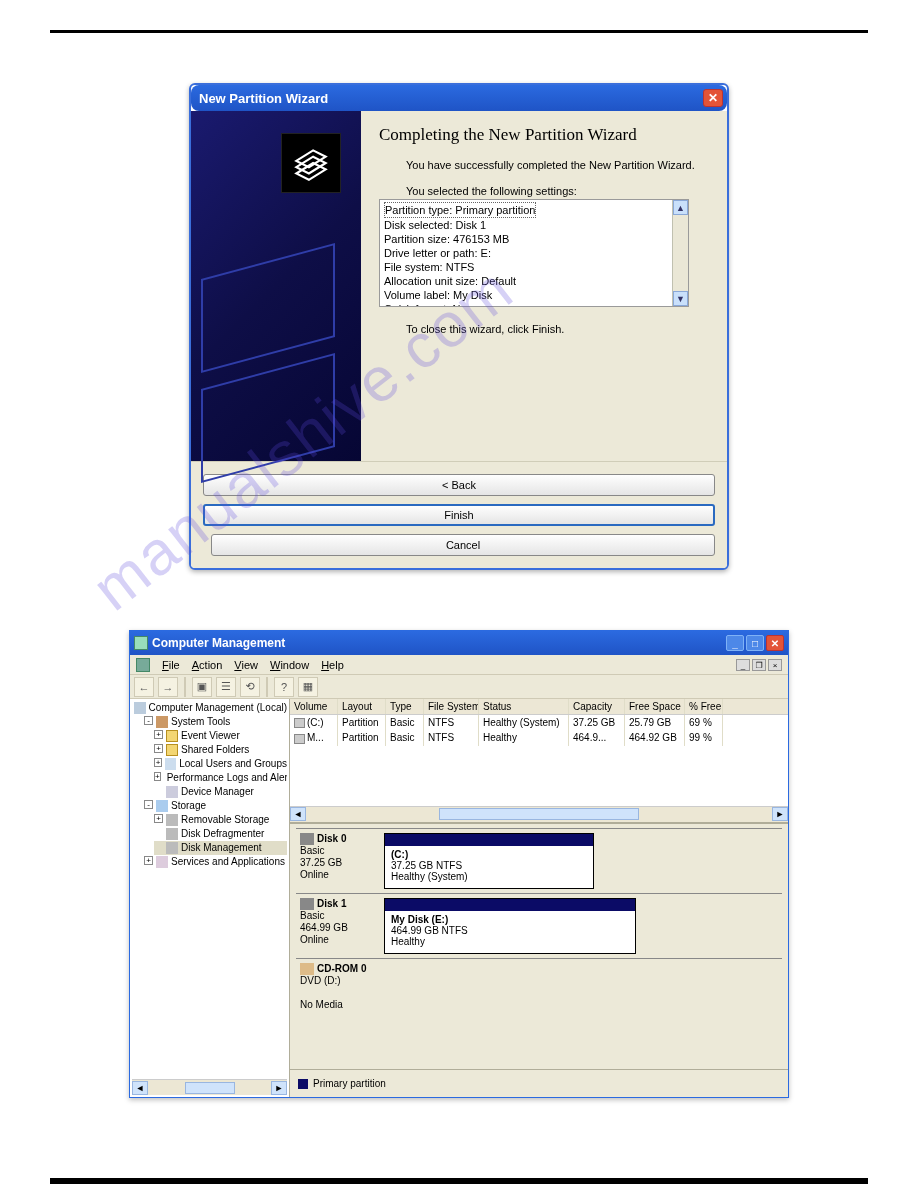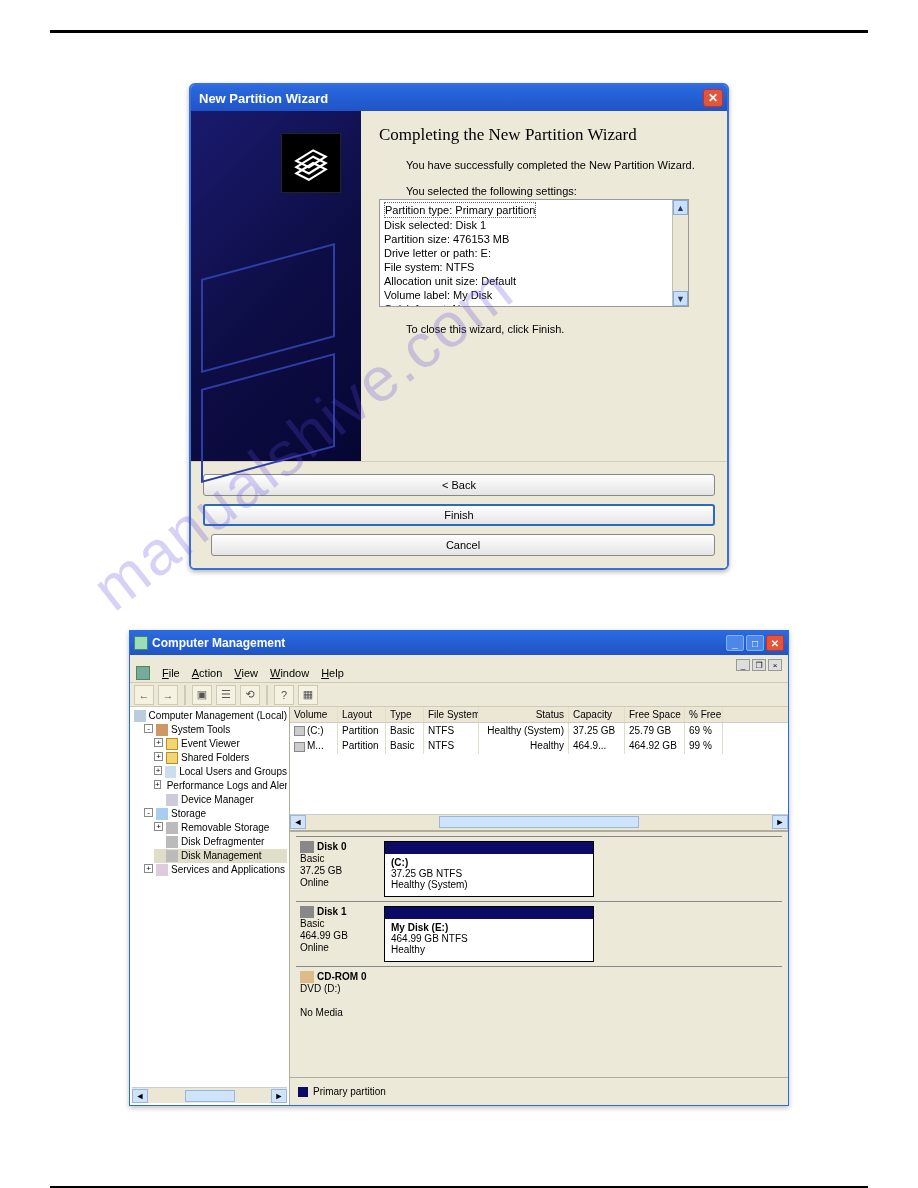"New Partition Wizard" .title-bar { border-radius: none -> 8px }
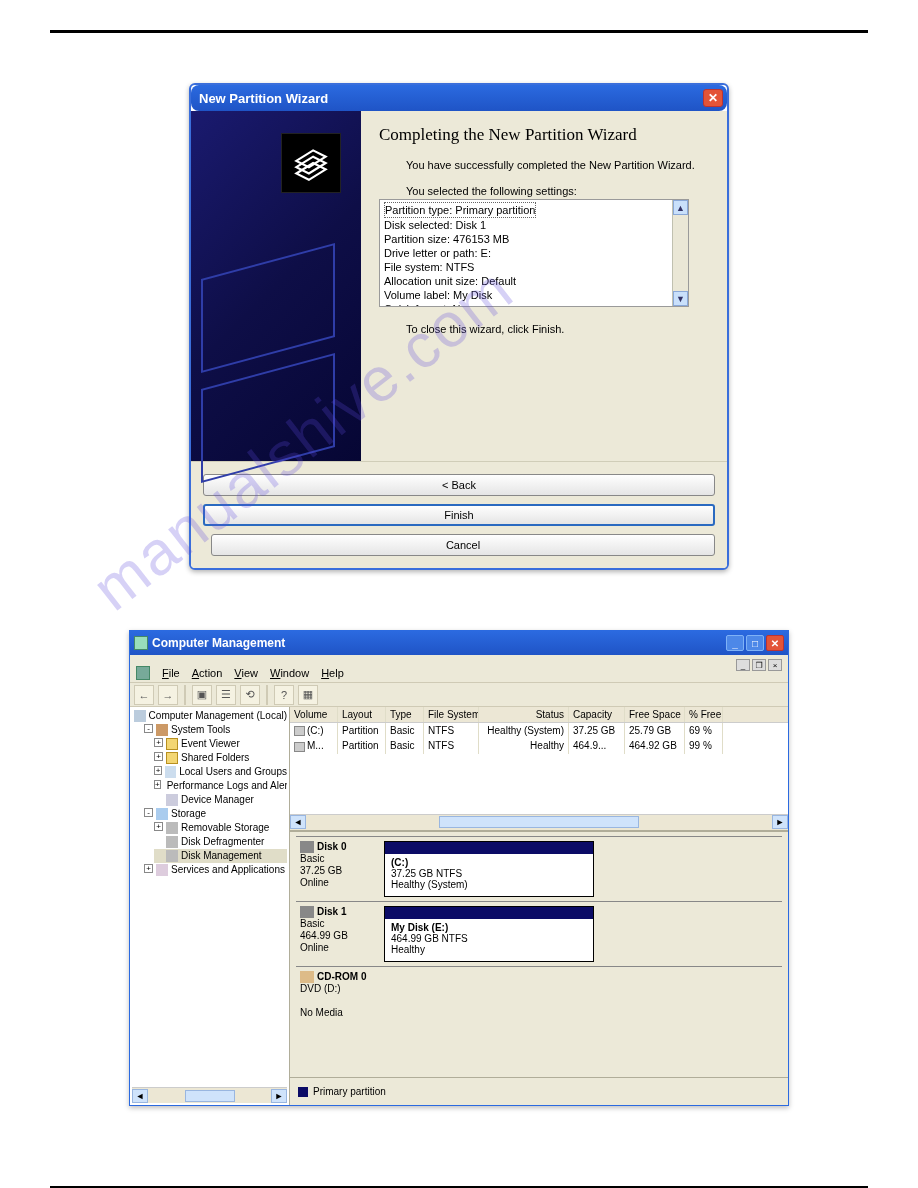"File" .menubar { margin-top: 8px -> none }
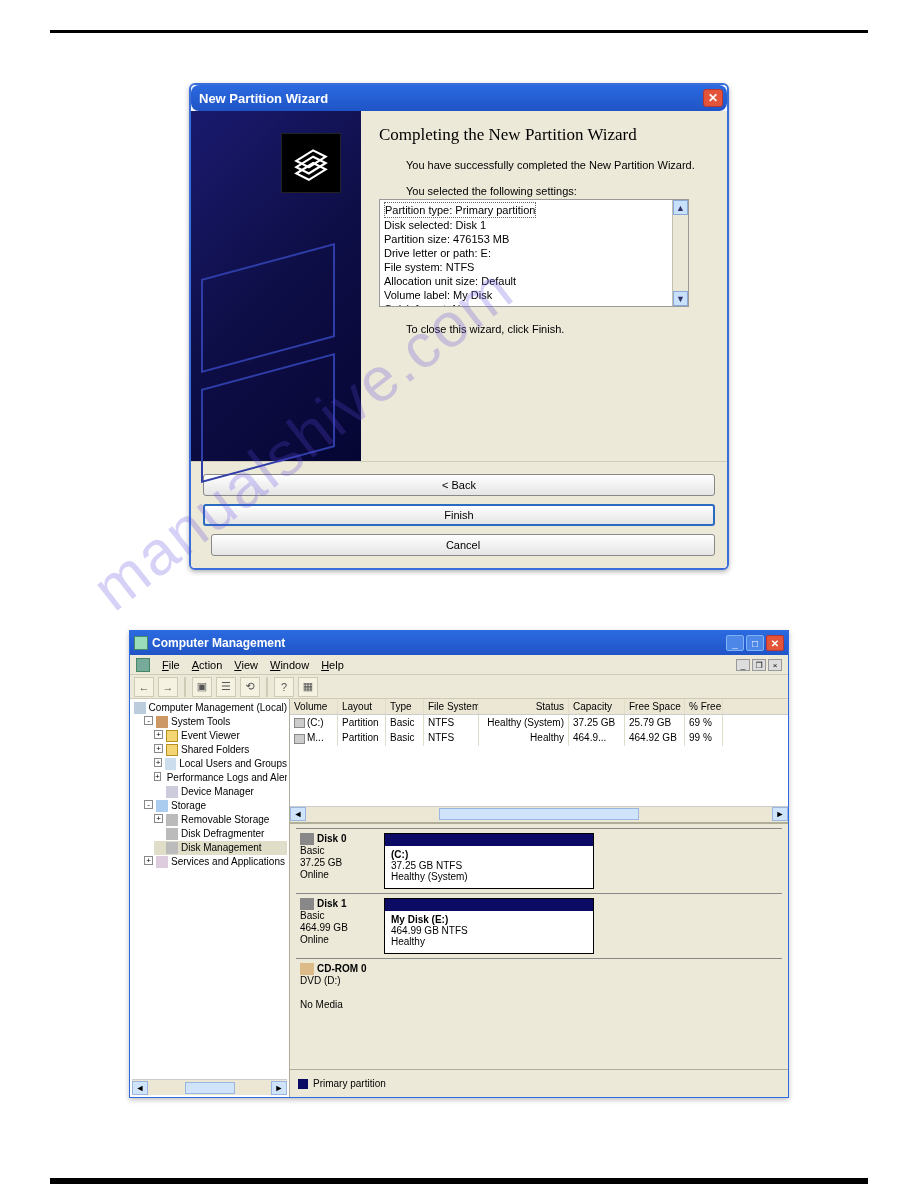"Status" .c-s { text-align: right -> none }
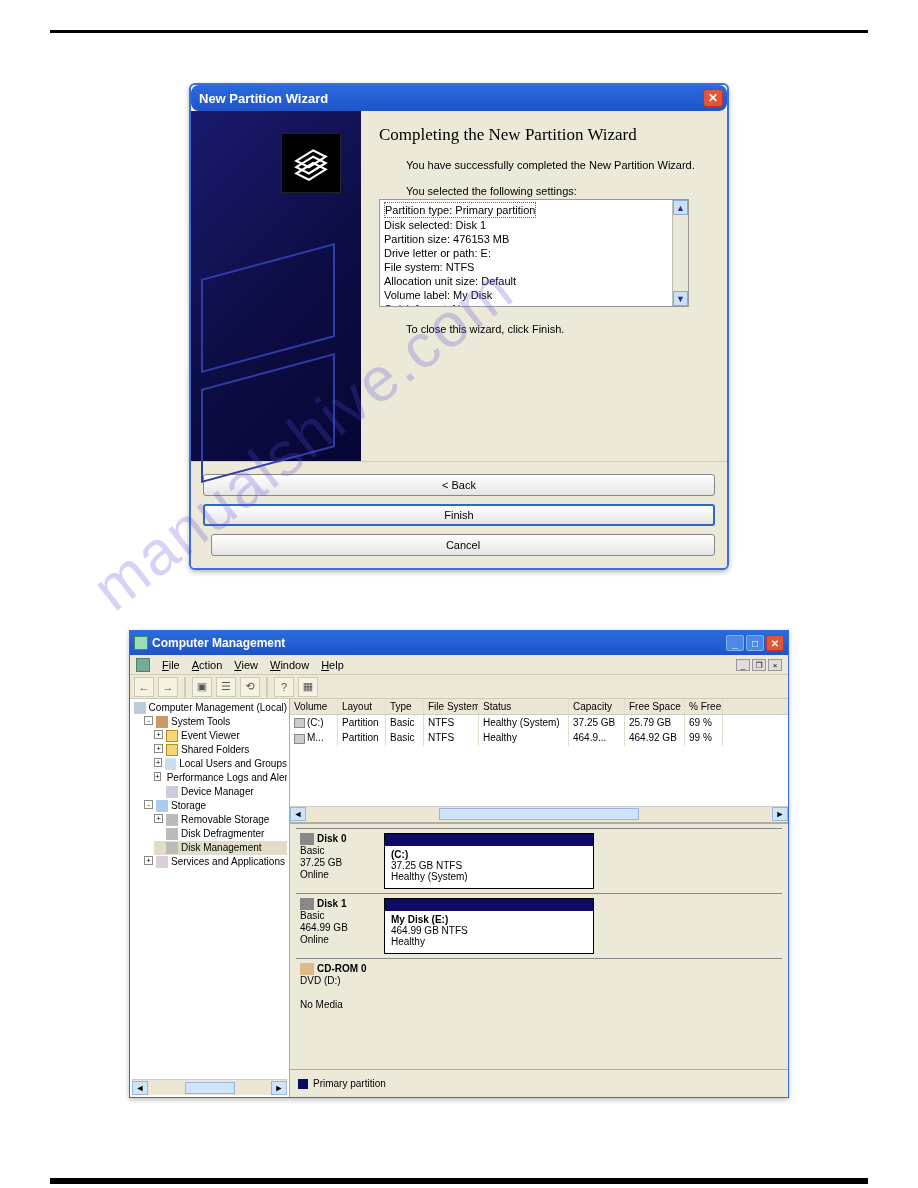"My Disk (E:)" div.disk-part { width: 210px -> 252px }
